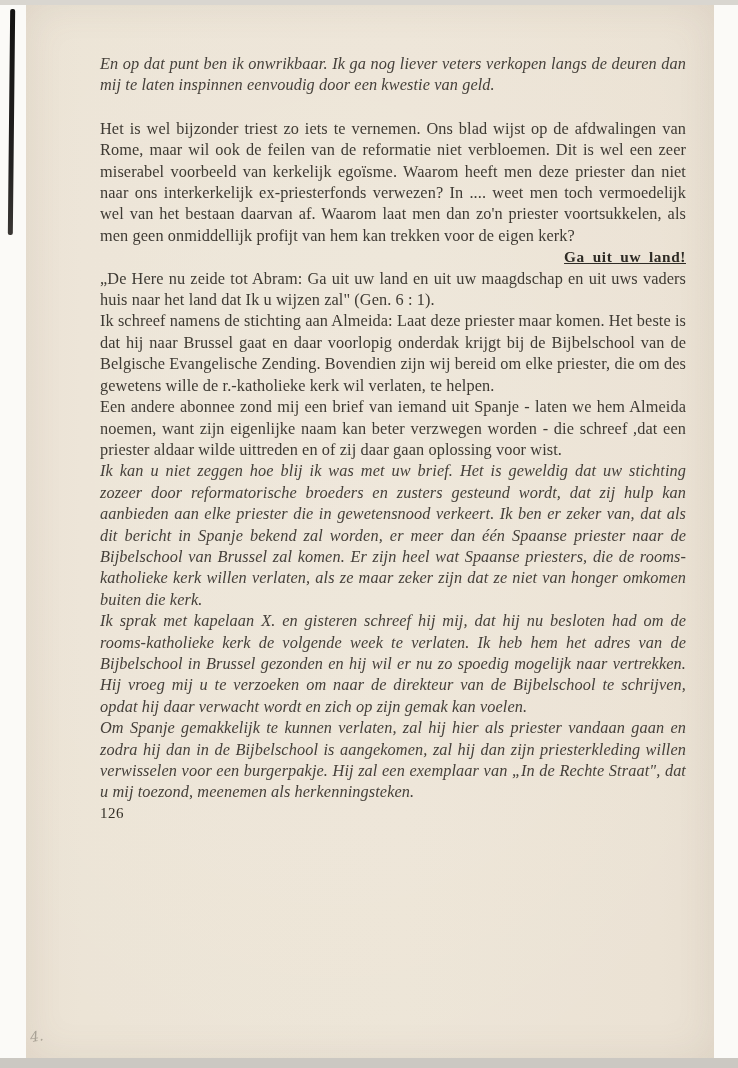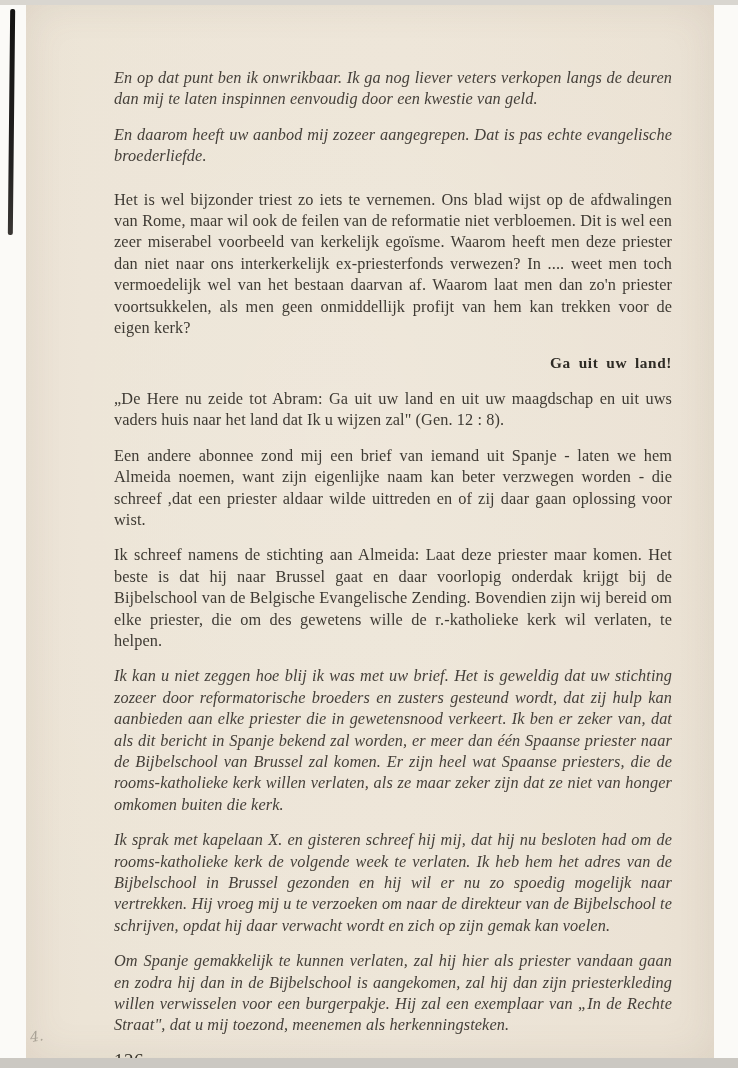"En op dat punt ben" .text-column p { margin: 14px -> 0 }
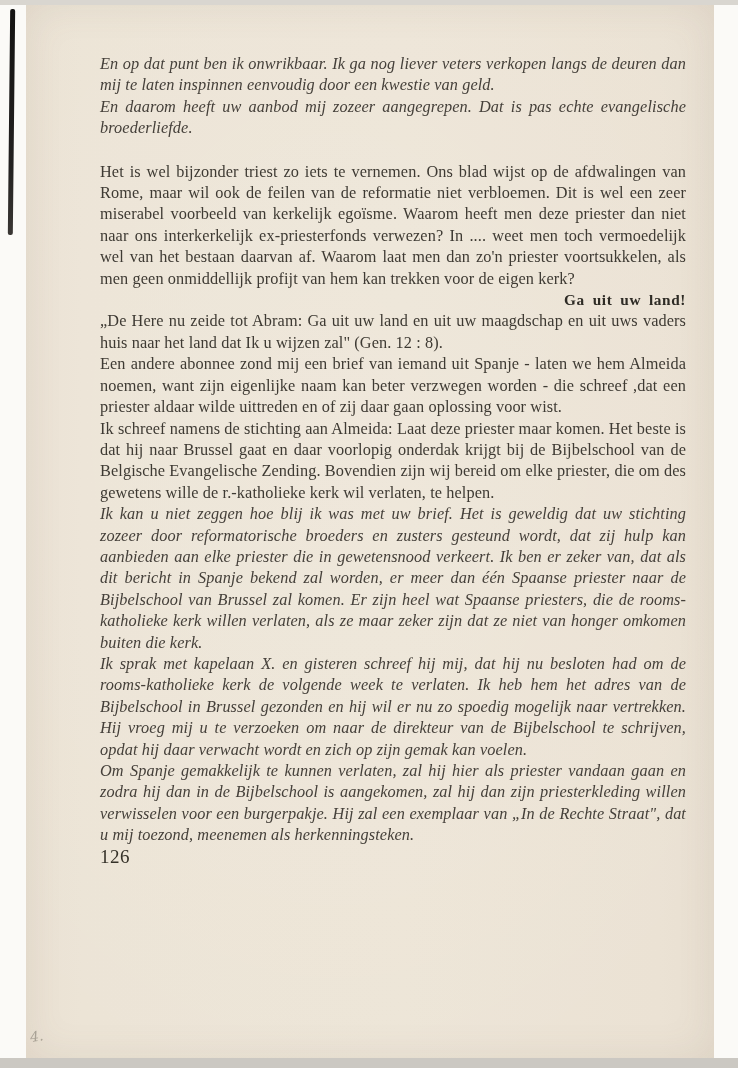"En daarom heeft uw aanbod" p.italic { html: <p>En daarom heeft uw aanbod mij zozeer aangegrepen. Dat is pas echte evangelische broederliefde.</p> -> none }
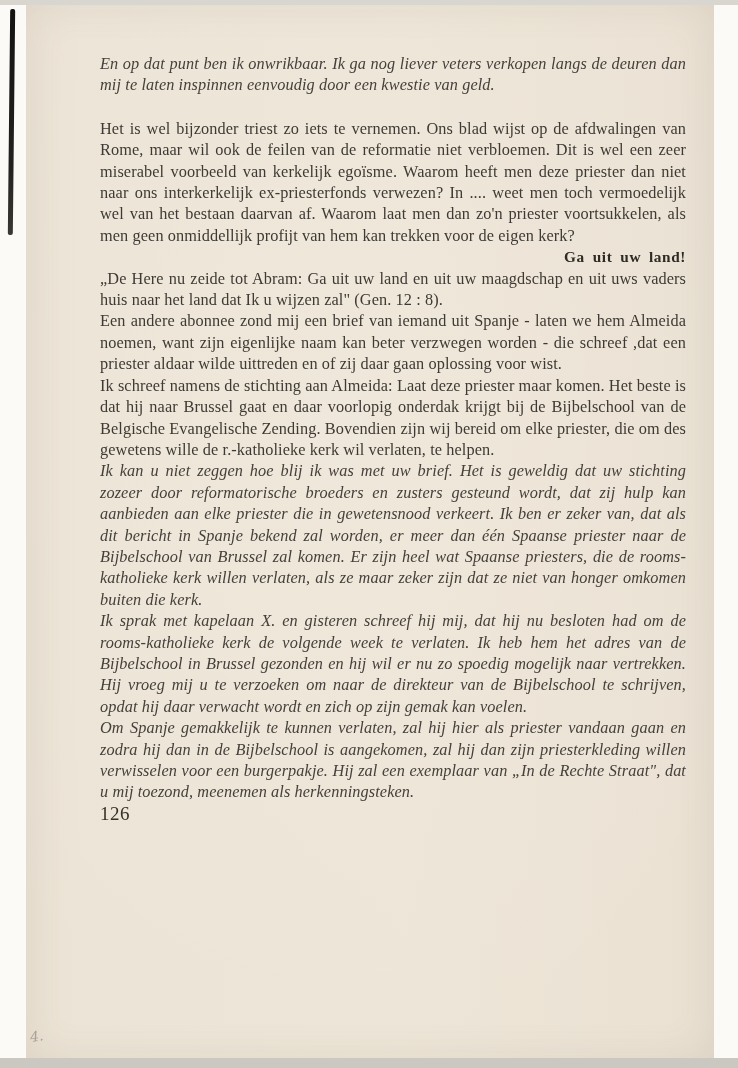"Ga uit uw land!" .heading { text-decoration: none -> underline }
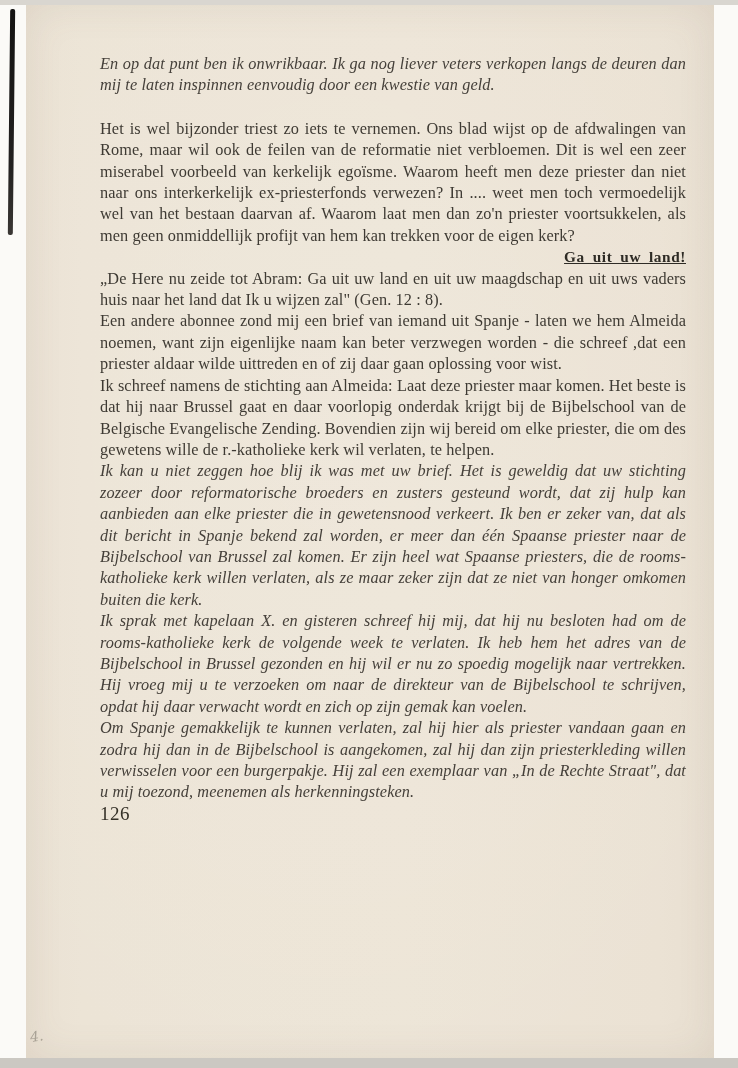"„De Here nu zeide tot" p.roman { text: 12 : 8 -> 6 : 1 }
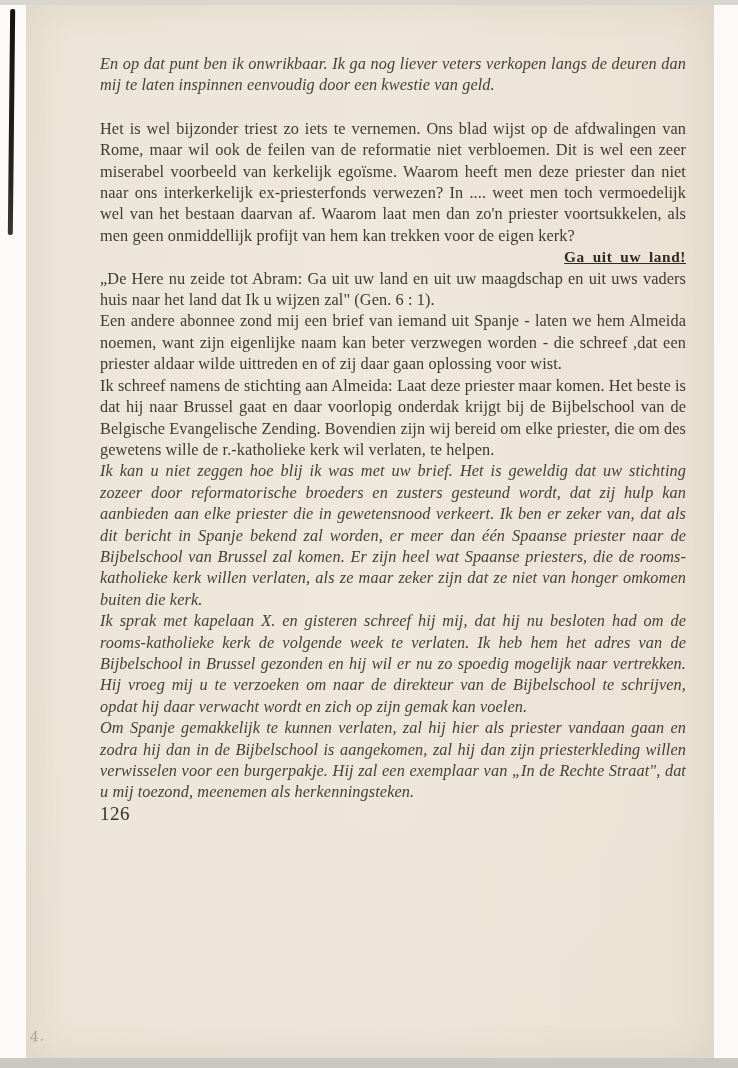"Een andere abonnee zond mij" p.roman { order: before "Ik schreef namens de stichting" -> after "Ik schreef namens de stichting" }
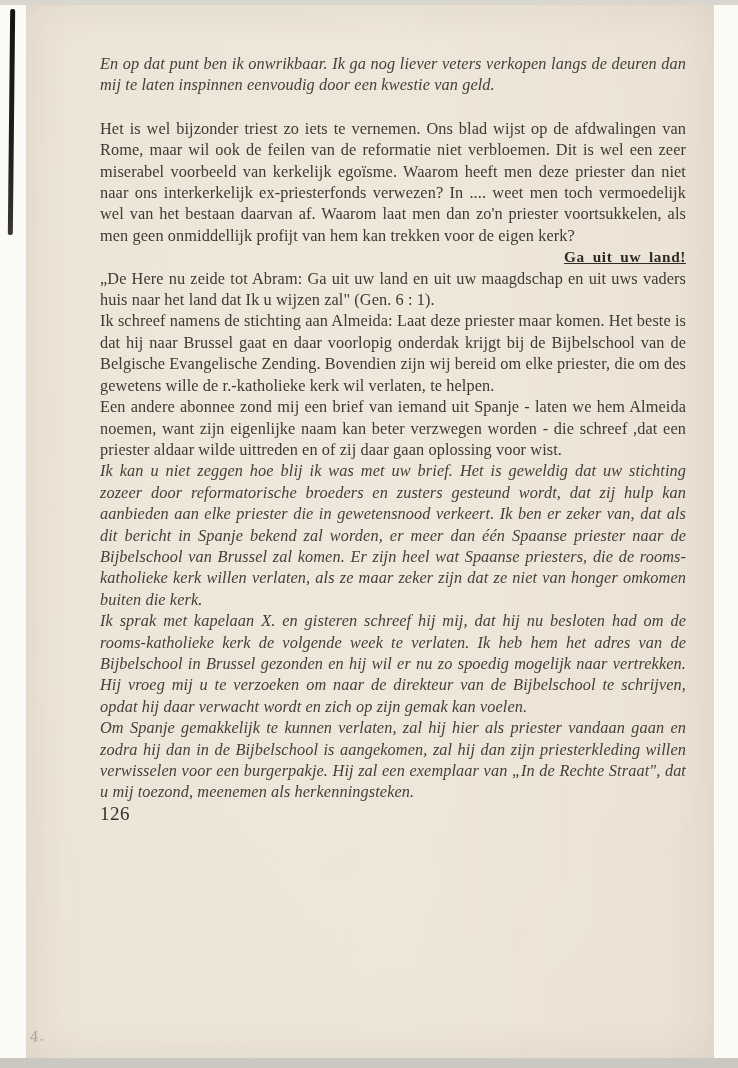"126" .page-number { font-size: 19px -> 15px }
